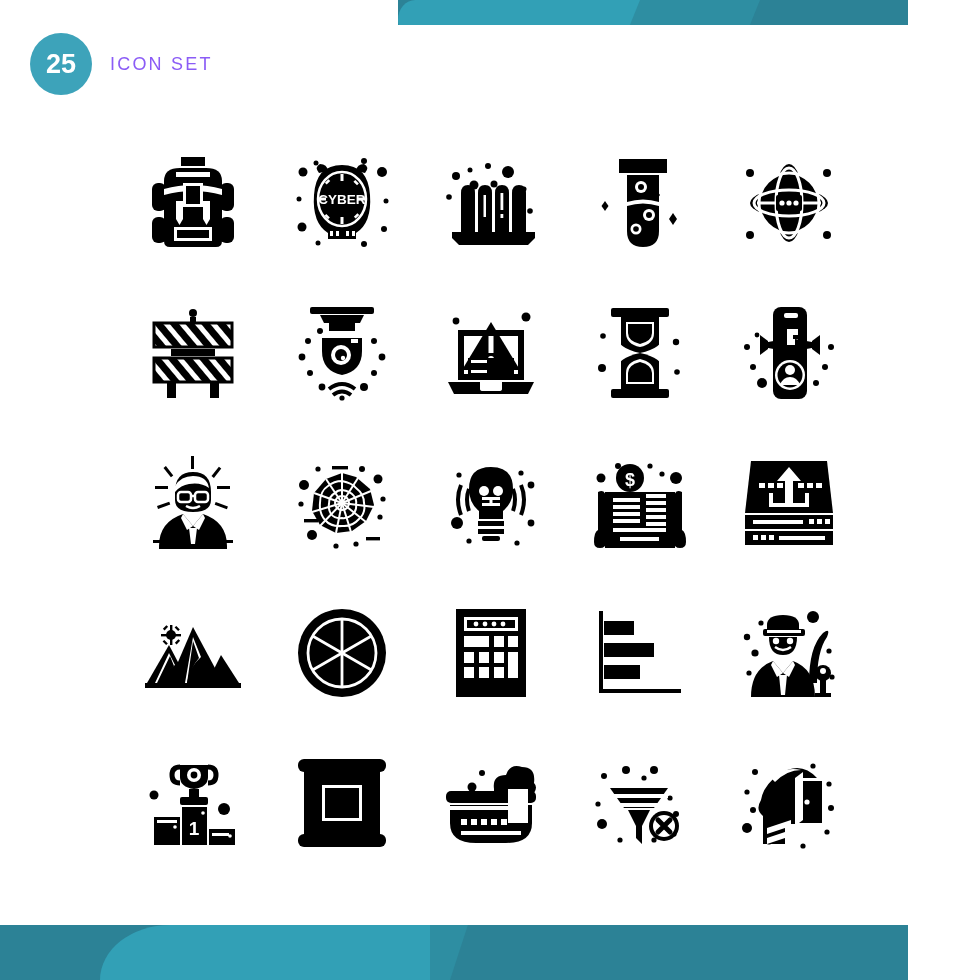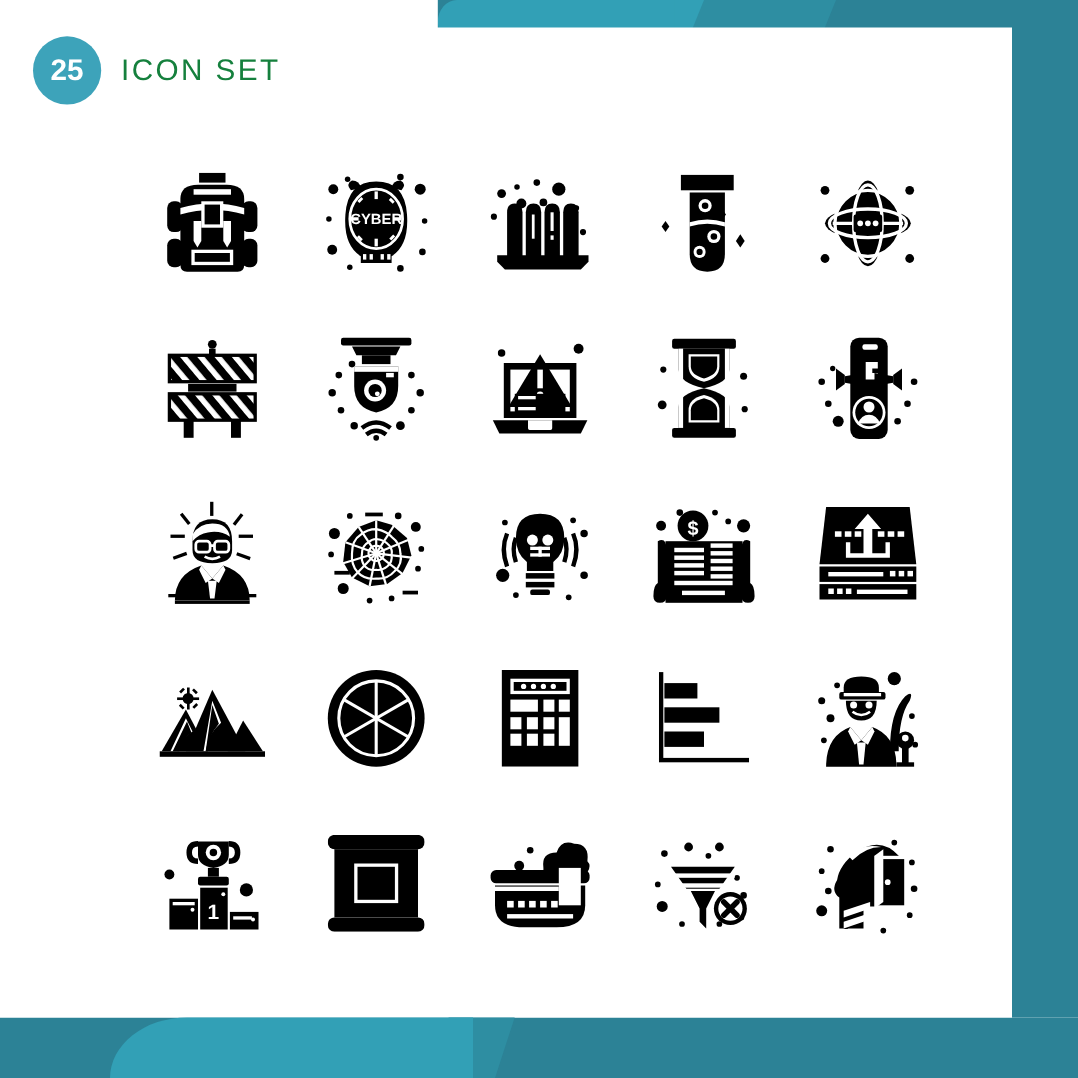"25" #stage { width: 980px -> 908px }
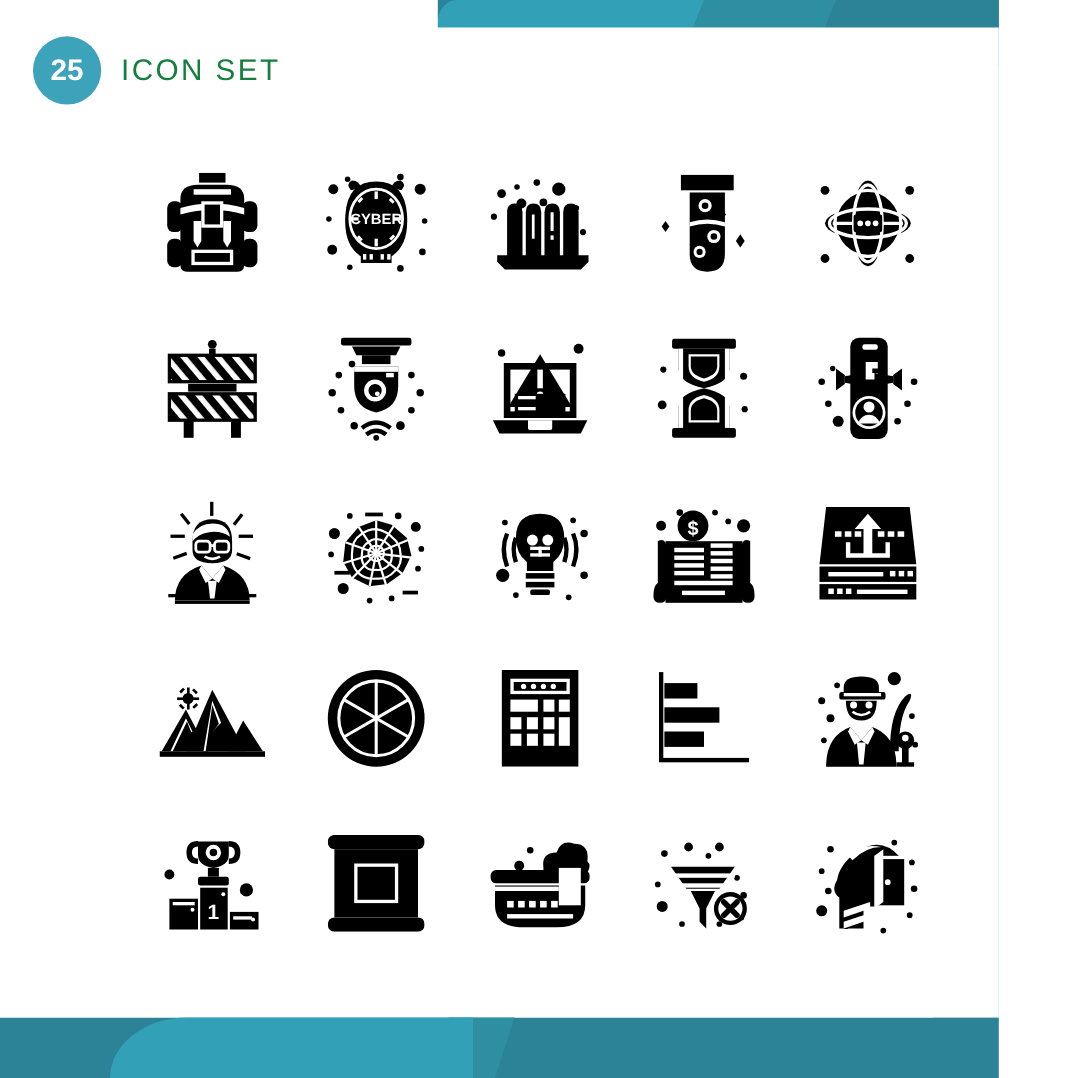"ICON SET" .title { color: #15803d -> #8b5cf6; font-size: 27px -> 18px }
